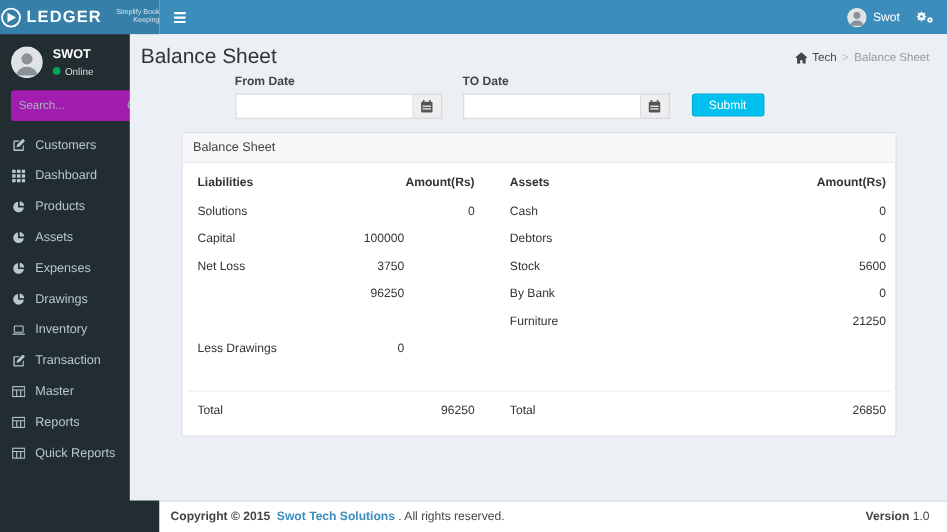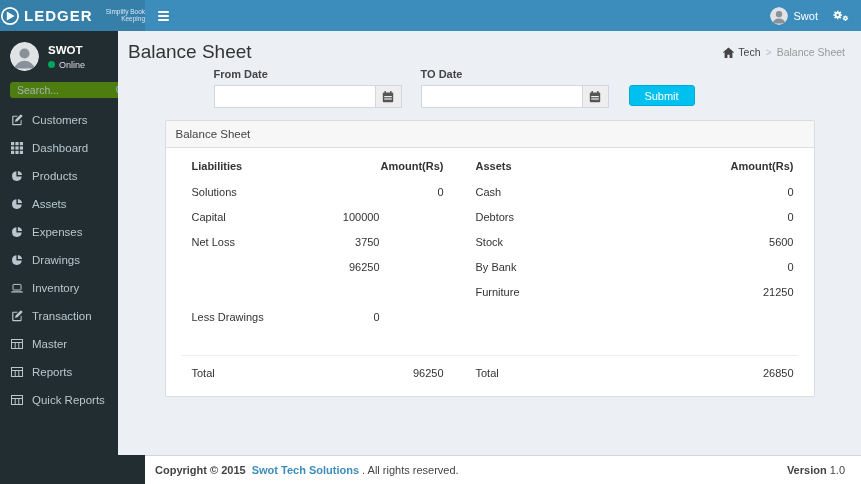"Search..." .sidebar-search { background: #4d7c0f -> #a21caf; height: 16px -> 28px }
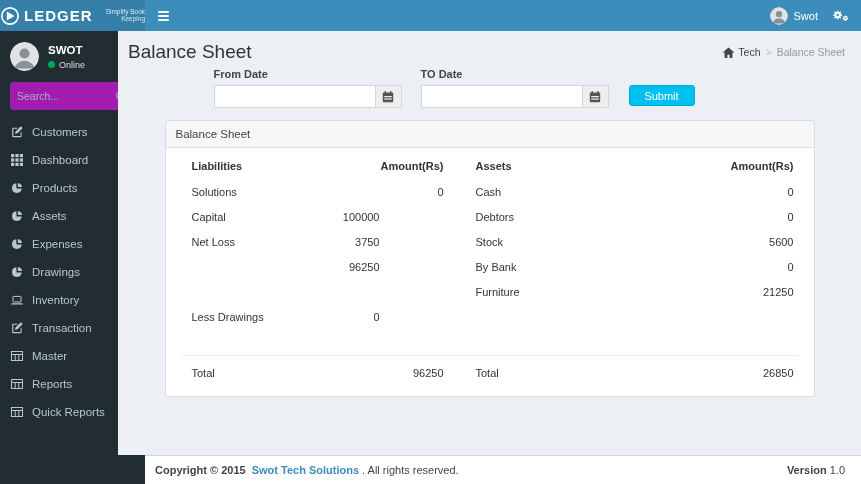"Liabilities" .panel-body { padding: 4px 16px 8px -> 4px 4px 8px }
